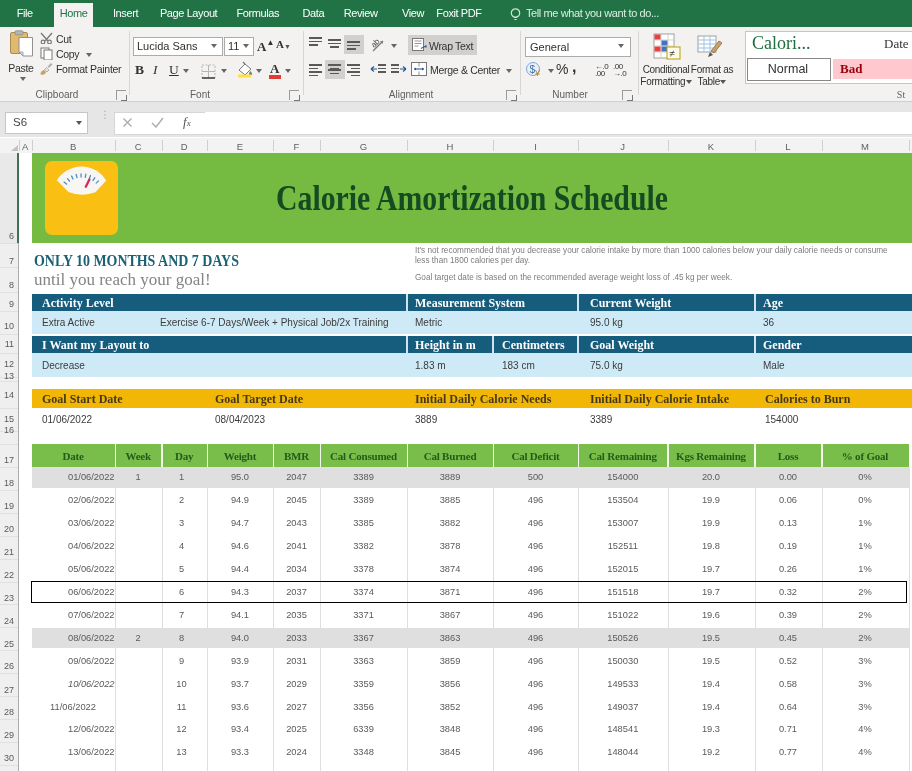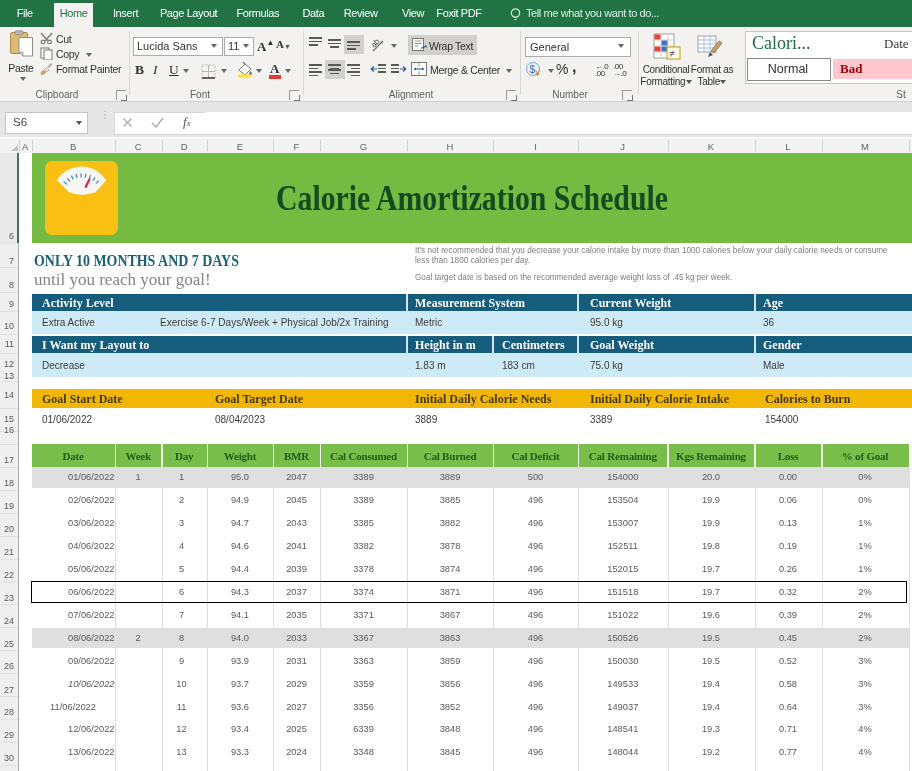"St" span.grplbl { font-family: none -> Liberation Serif, serif }
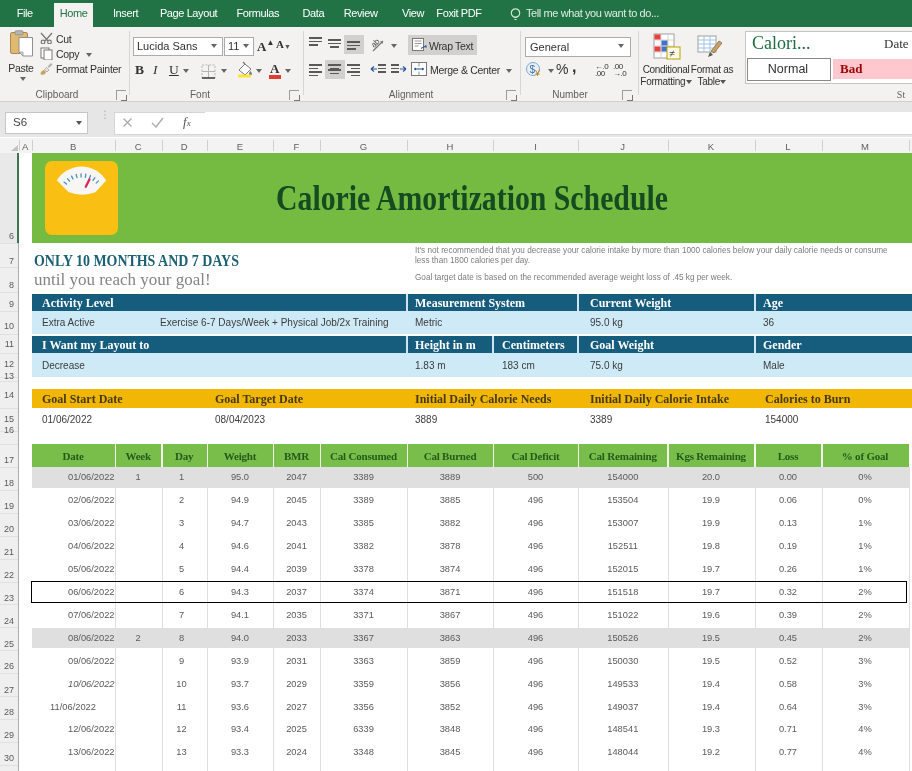"2039" div.abs { text: 2039 -> 2034 }
